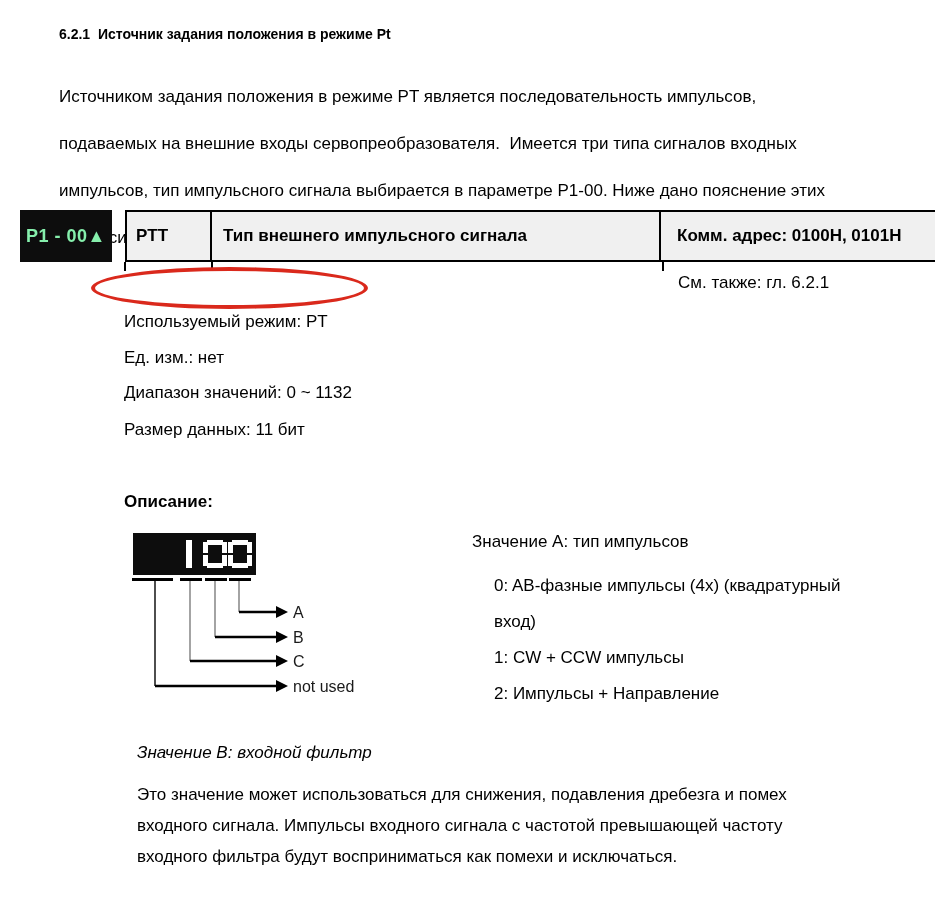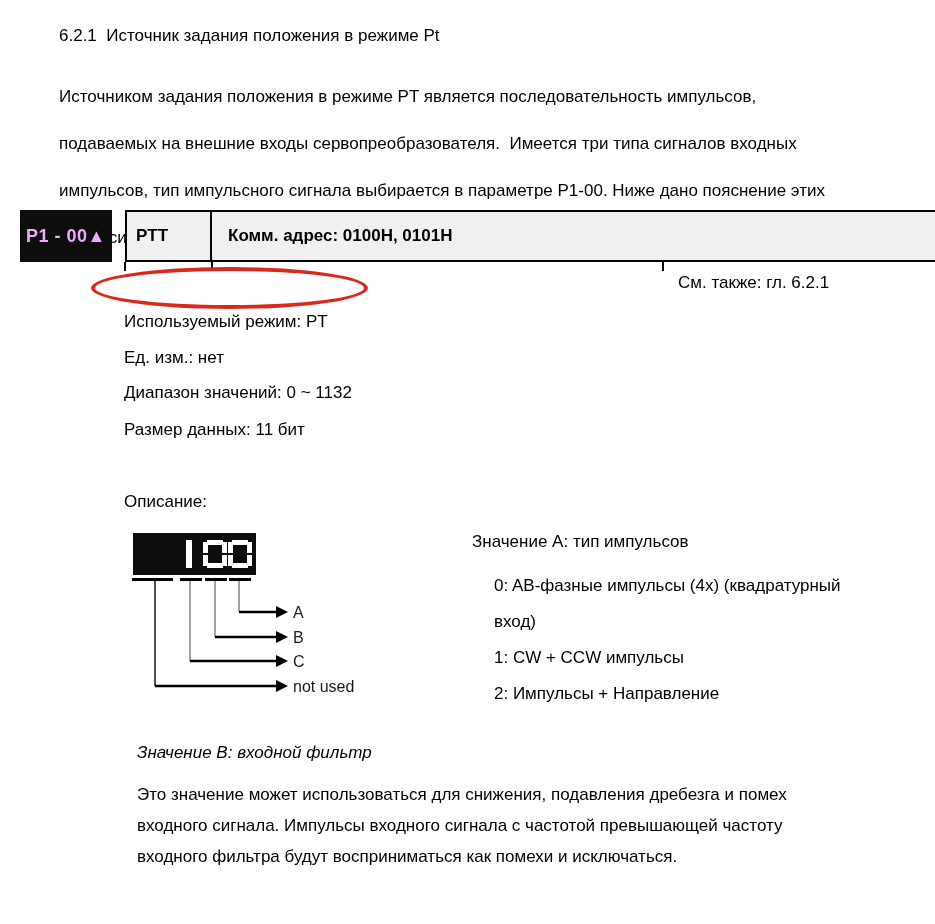"6.2.1 Источник задания положения в" .heading { font-size: 17px -> 14px; font-weight: normal -> bold }
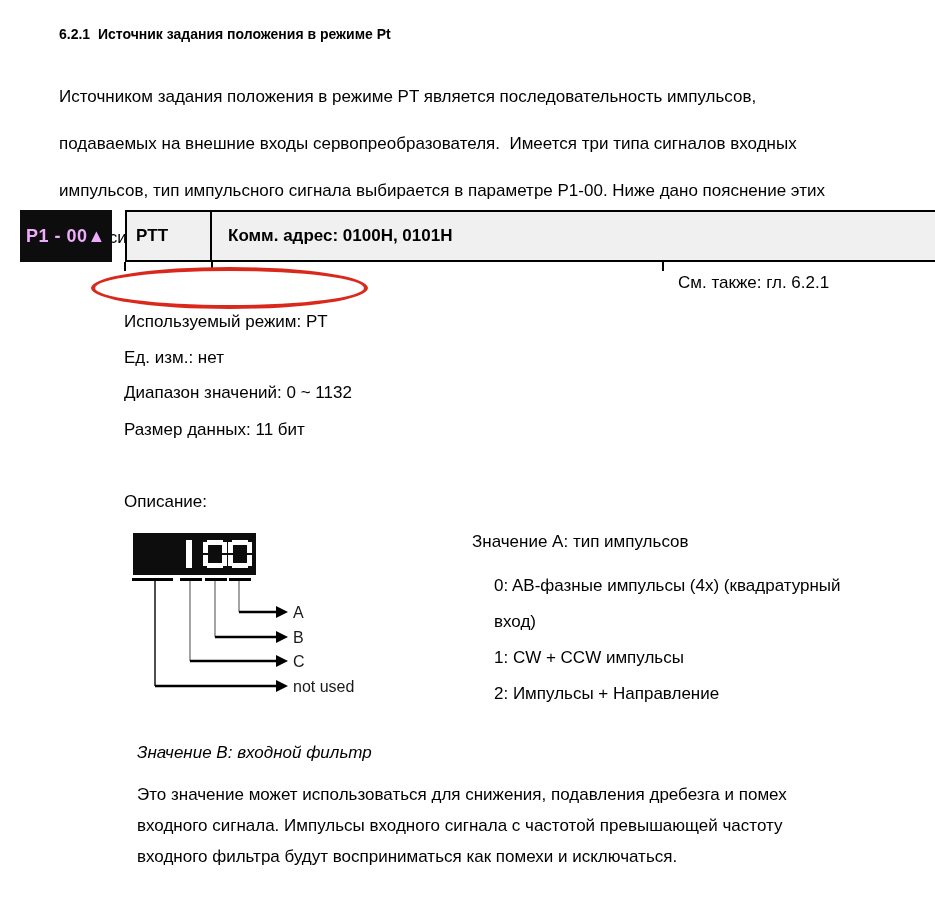"P1 - 00▲" .param-badge { color: #f0abfc -> #86efac }
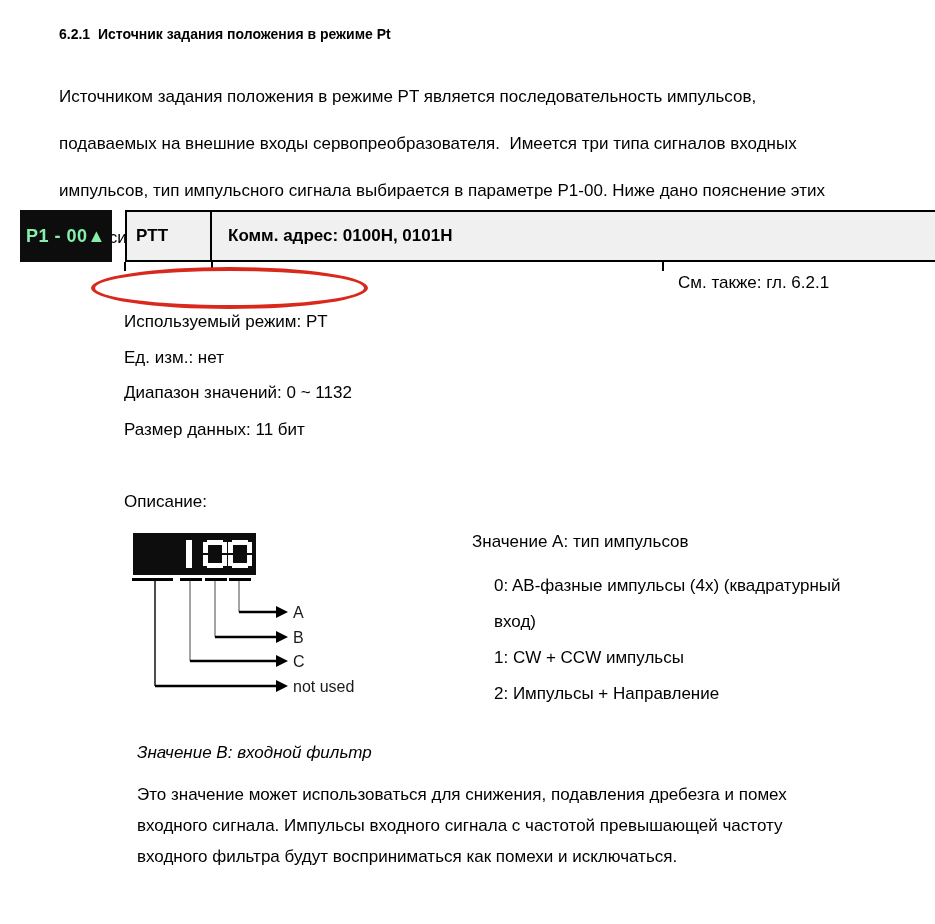"Тип внешнего импульсного сигнала" div.cell { html: none -> <div>Тип внешнего импульсного сигнала</div> }
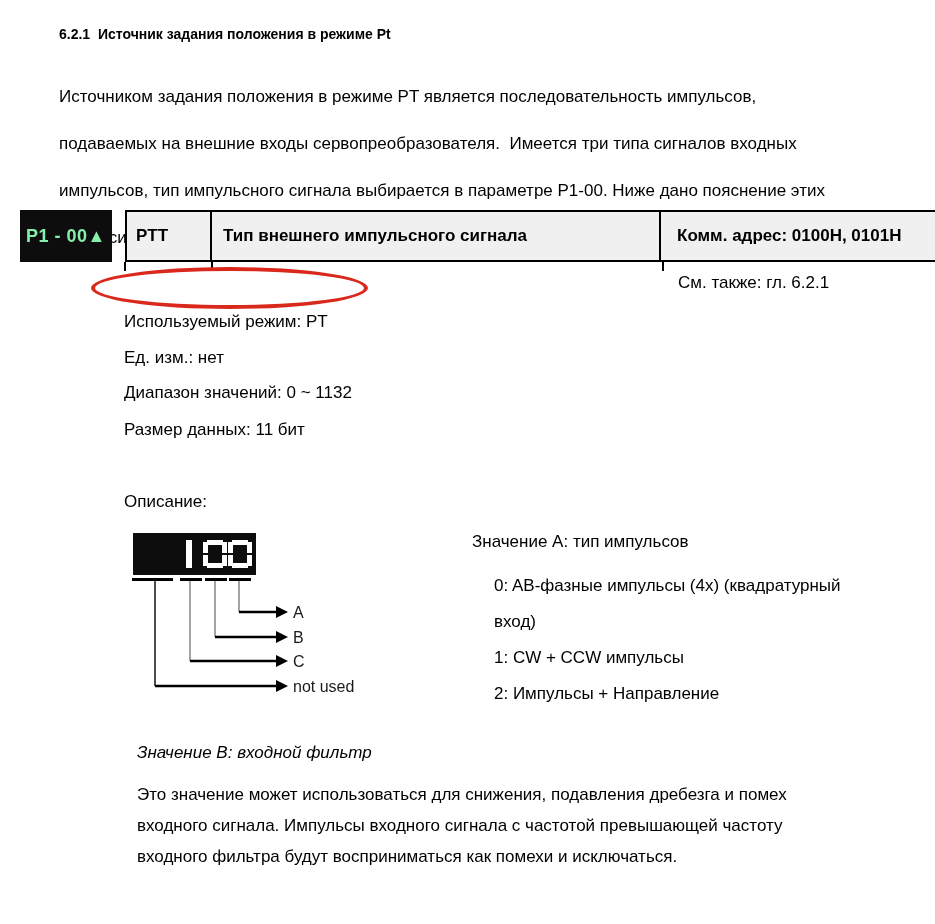"Описание:" div.abs { font-weight: none -> bold }
